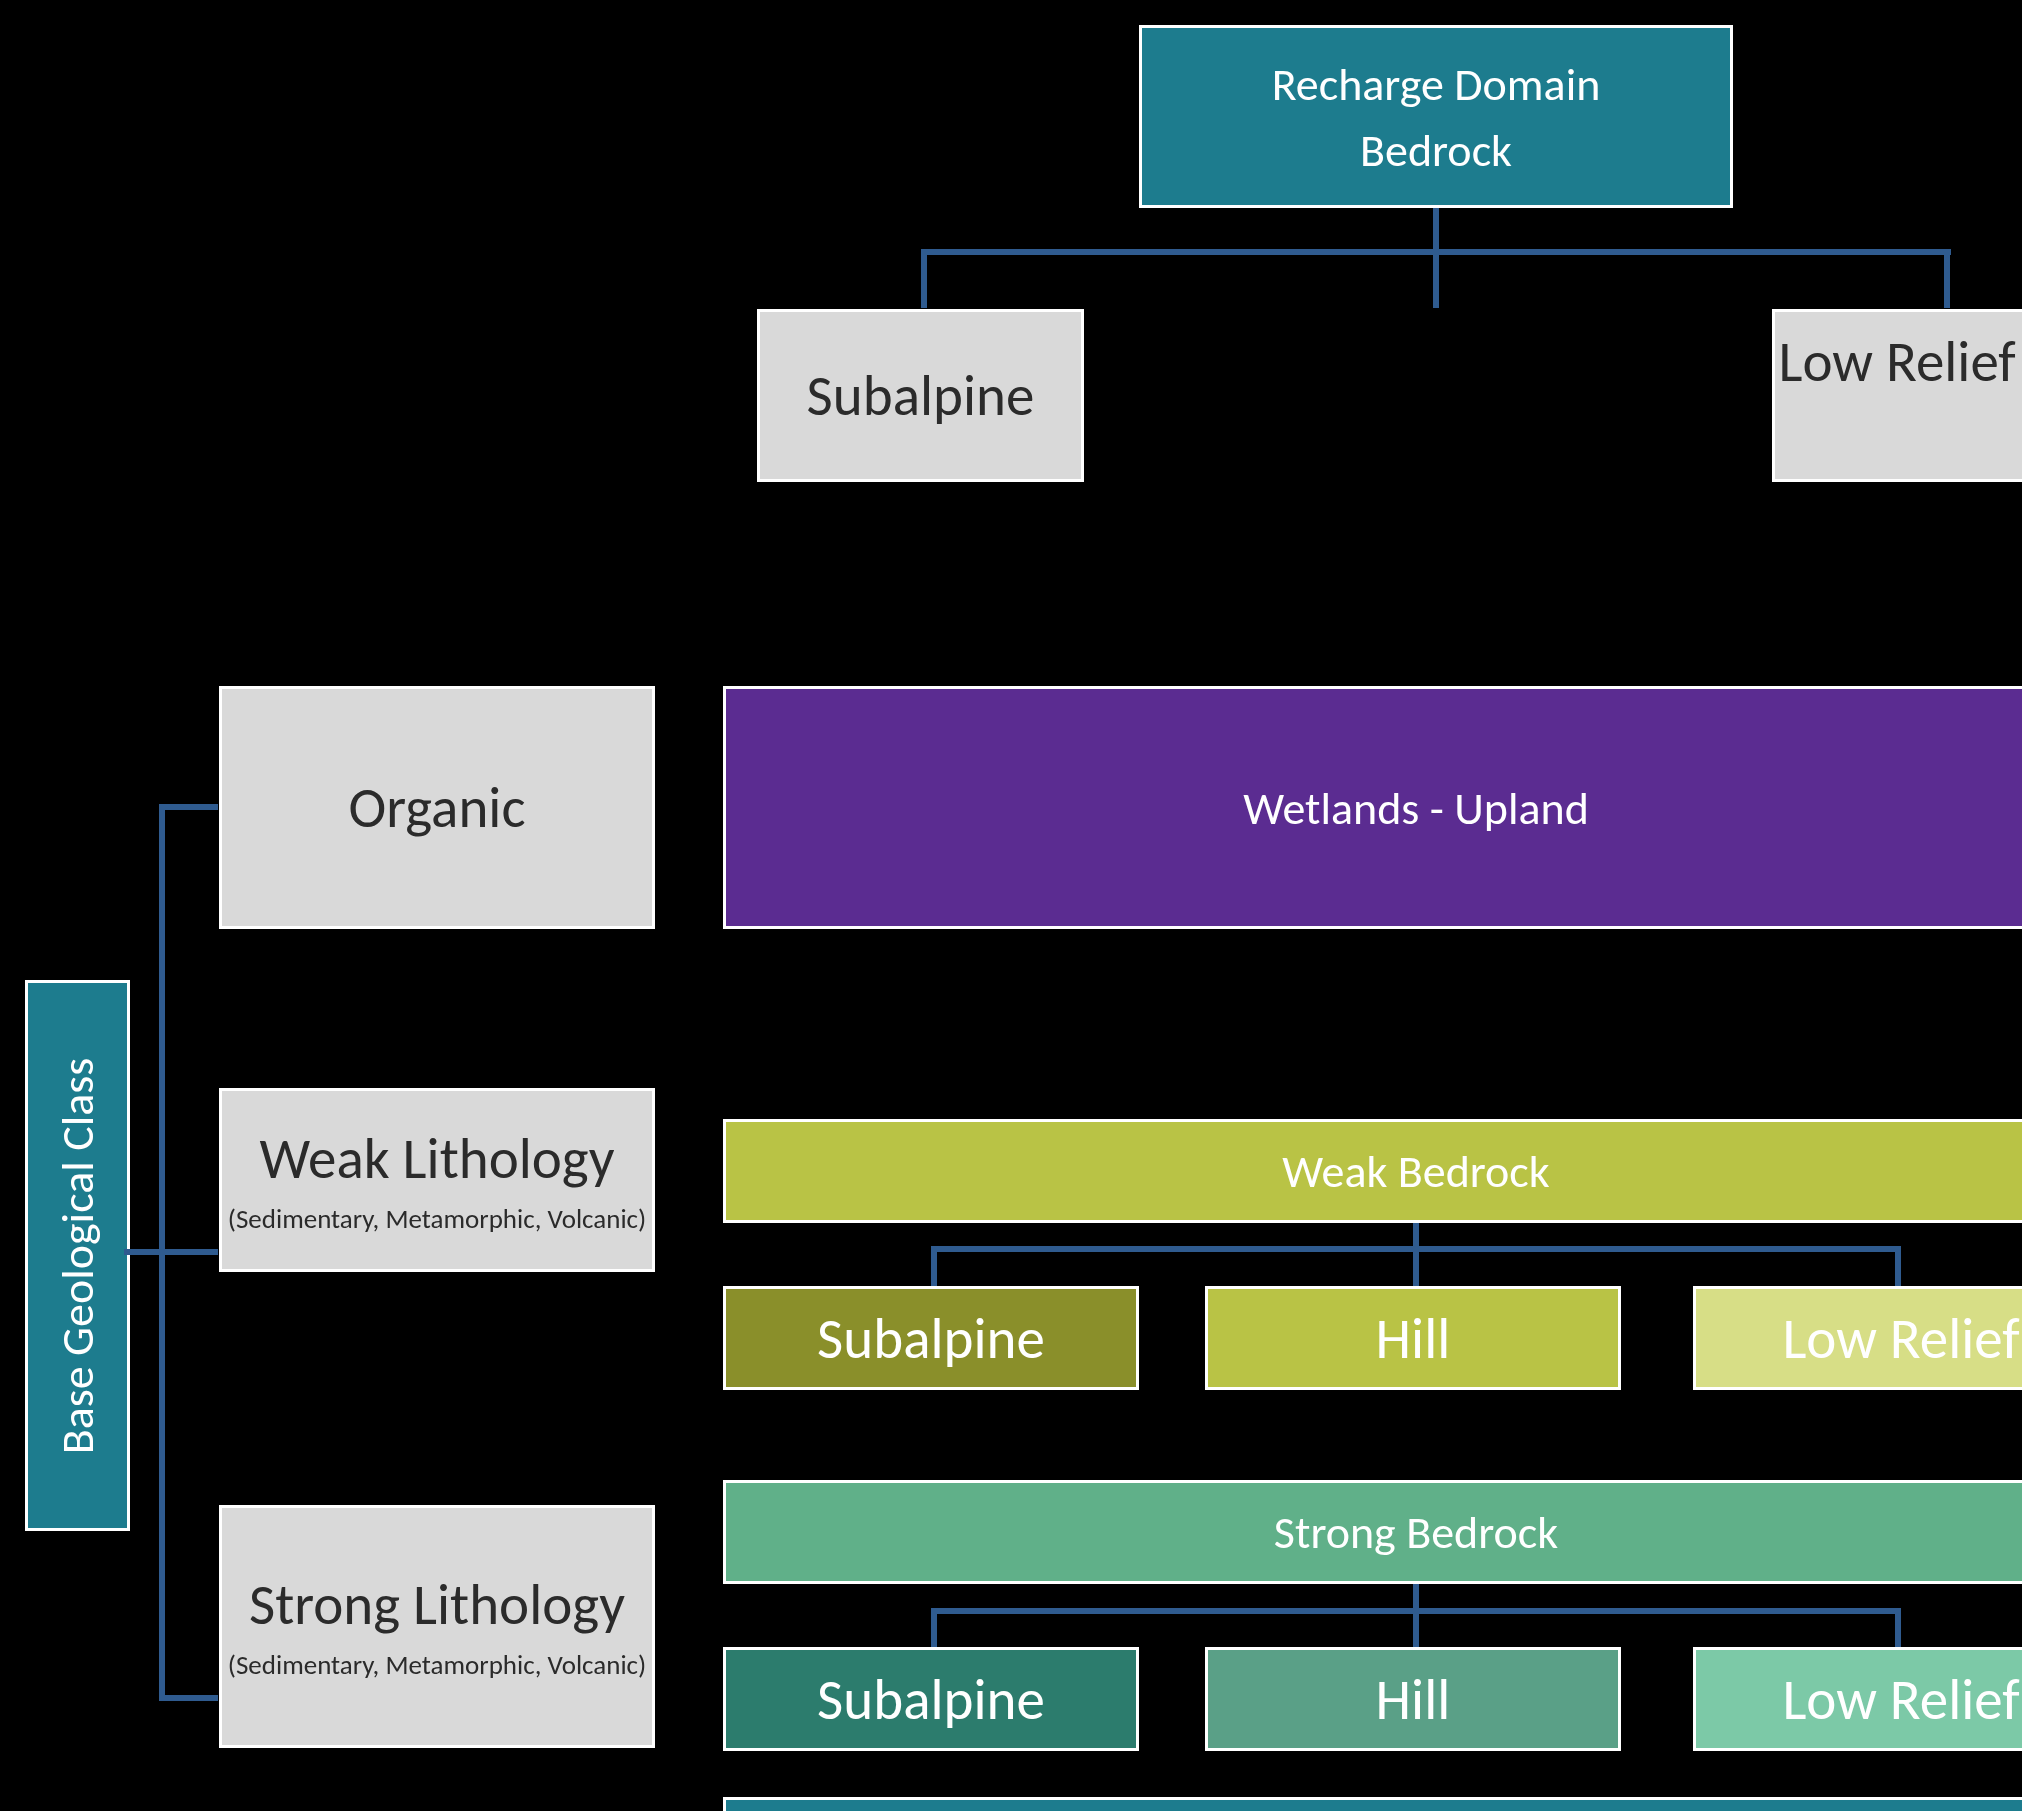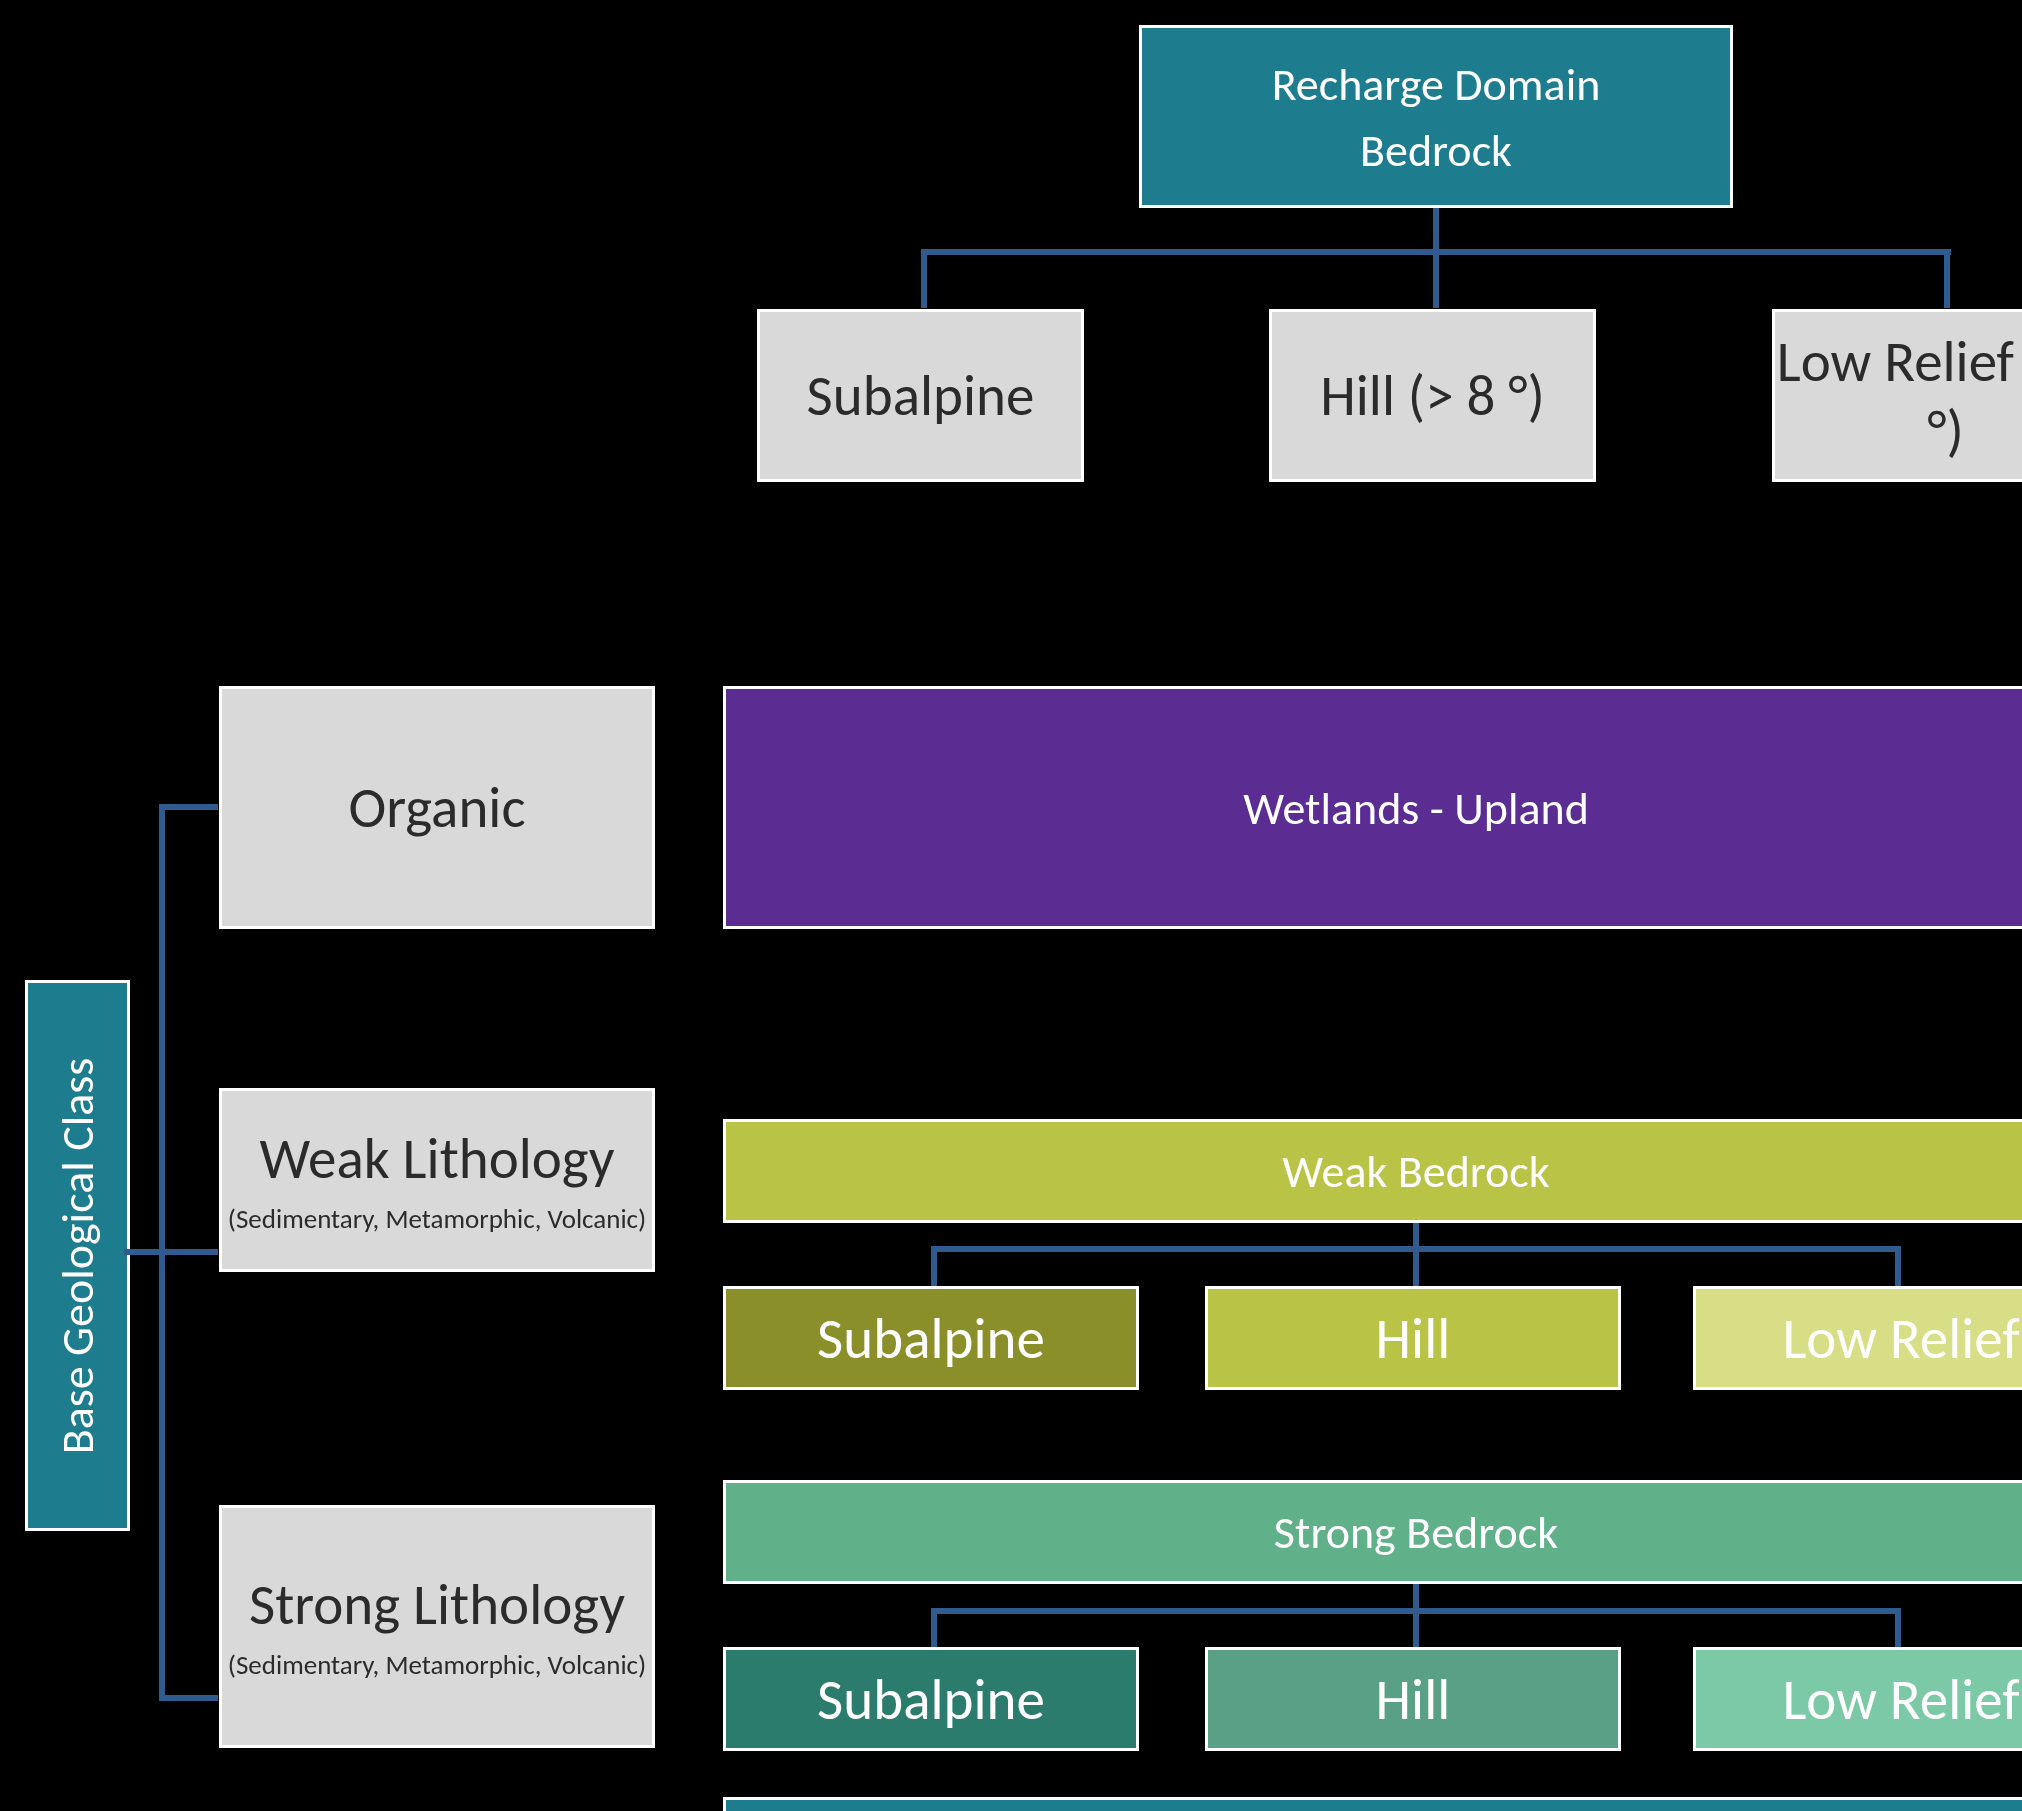"Recharge Domain" .box { text-align: center -> right }
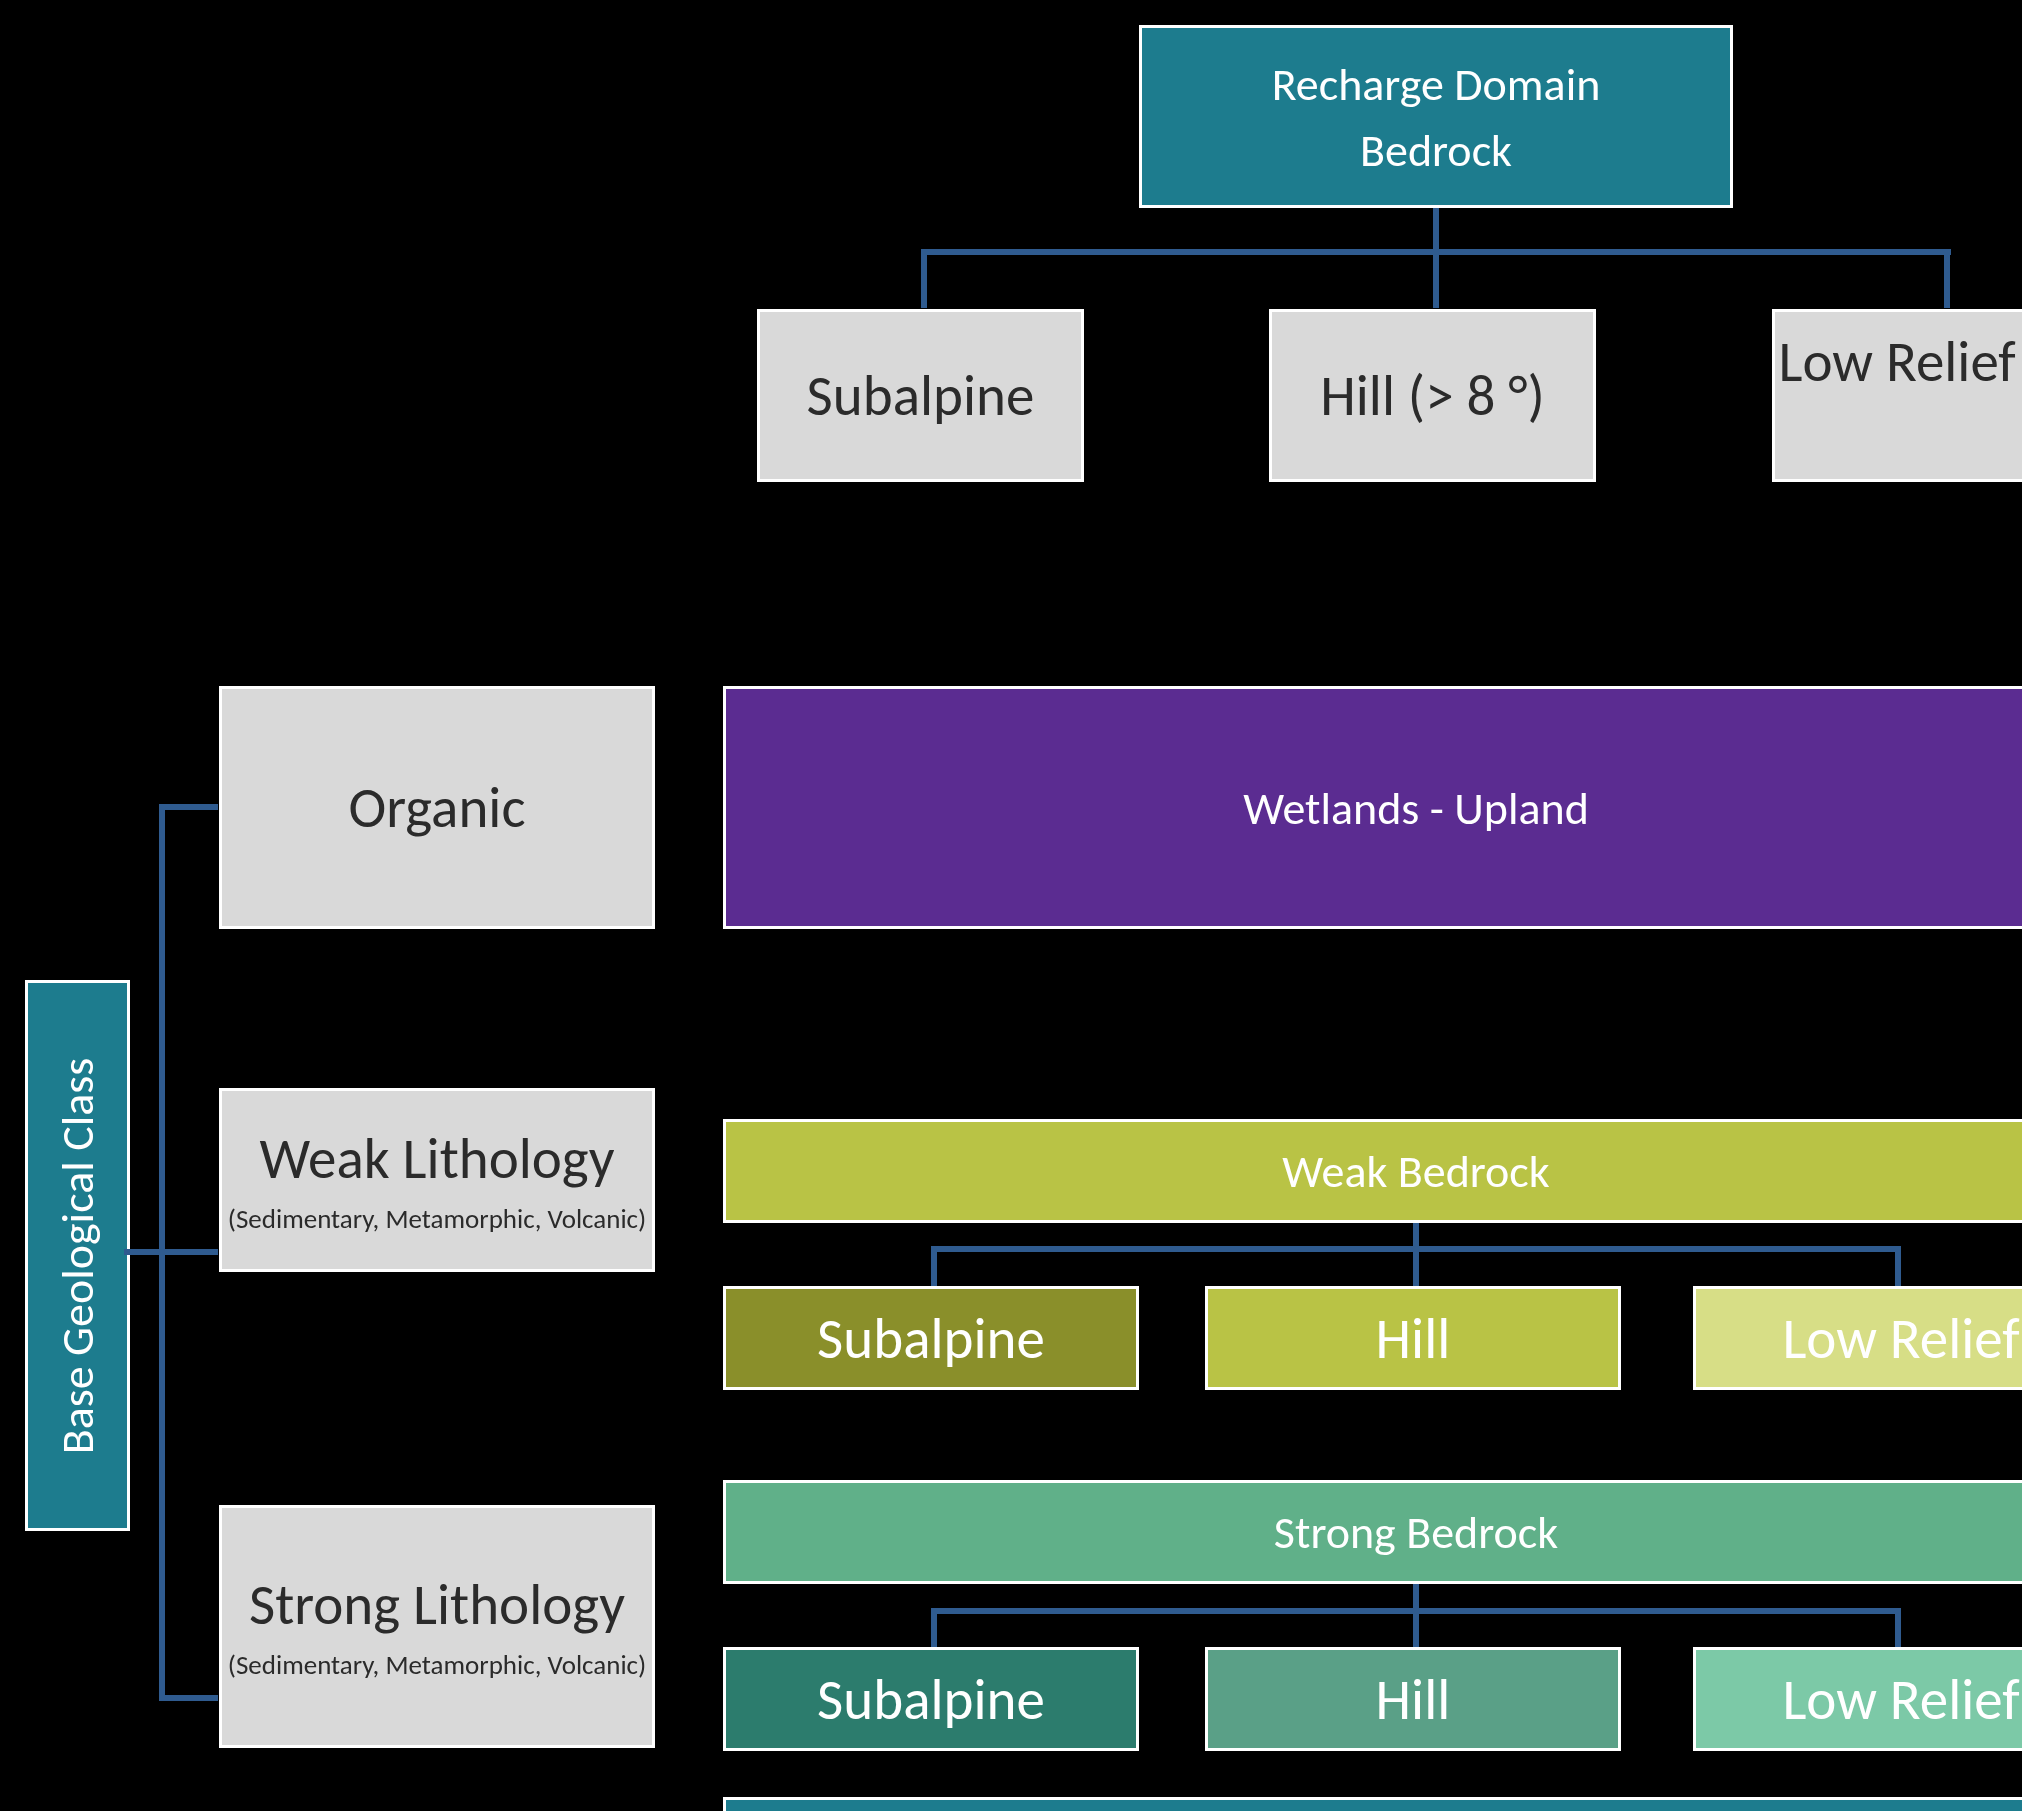"Hill (> 8 °)" div.box { html: <div> <div>Hill (&gt; 8 °)</div> </div> -> none }
